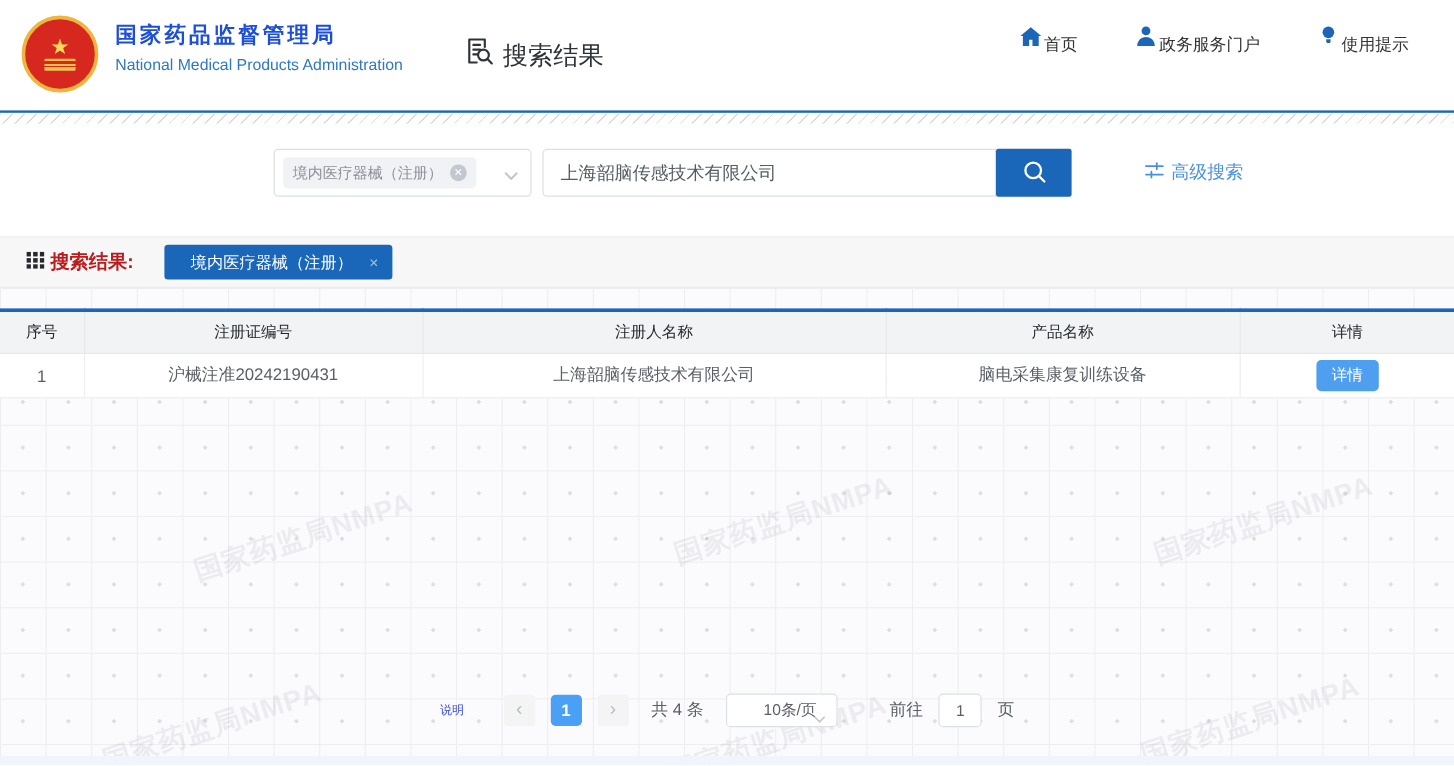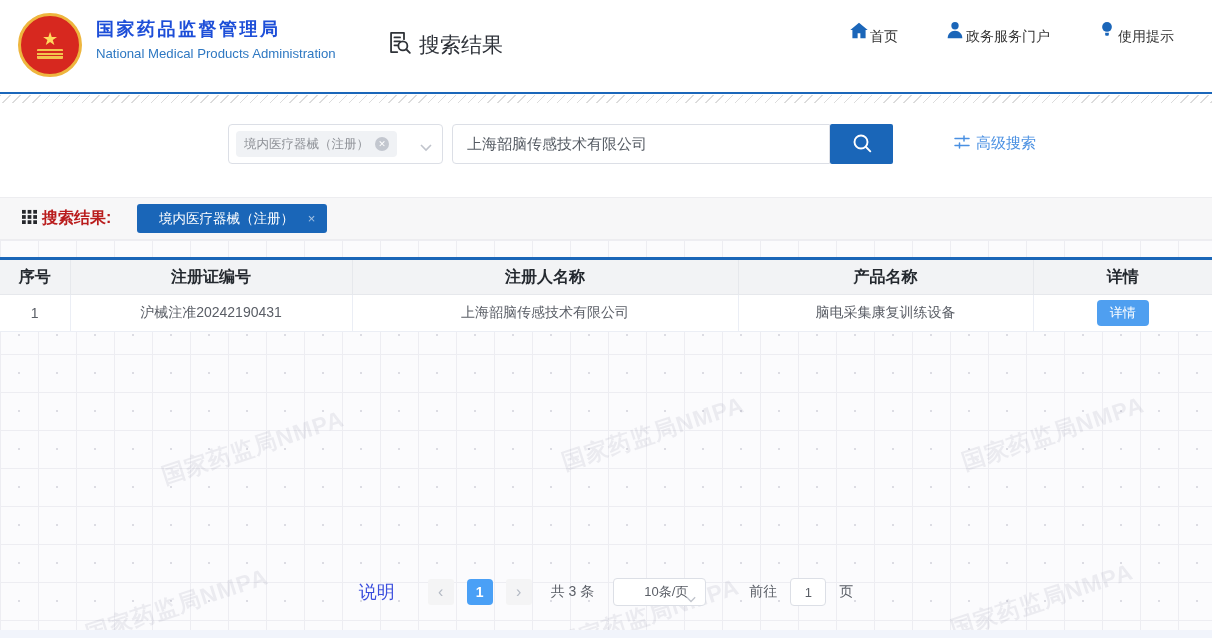"序号" .result-table th { font-size: 16px -> 13px; font-weight: 700 -> 400 }
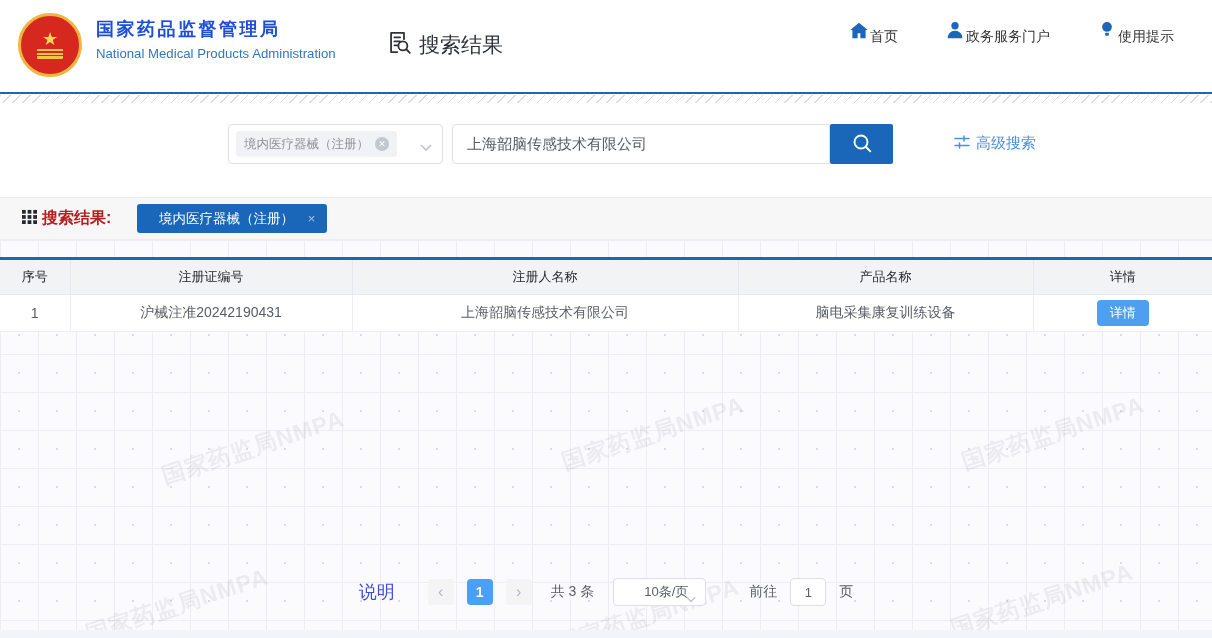"说明" .note-link { font-size: 18px -> 10px }
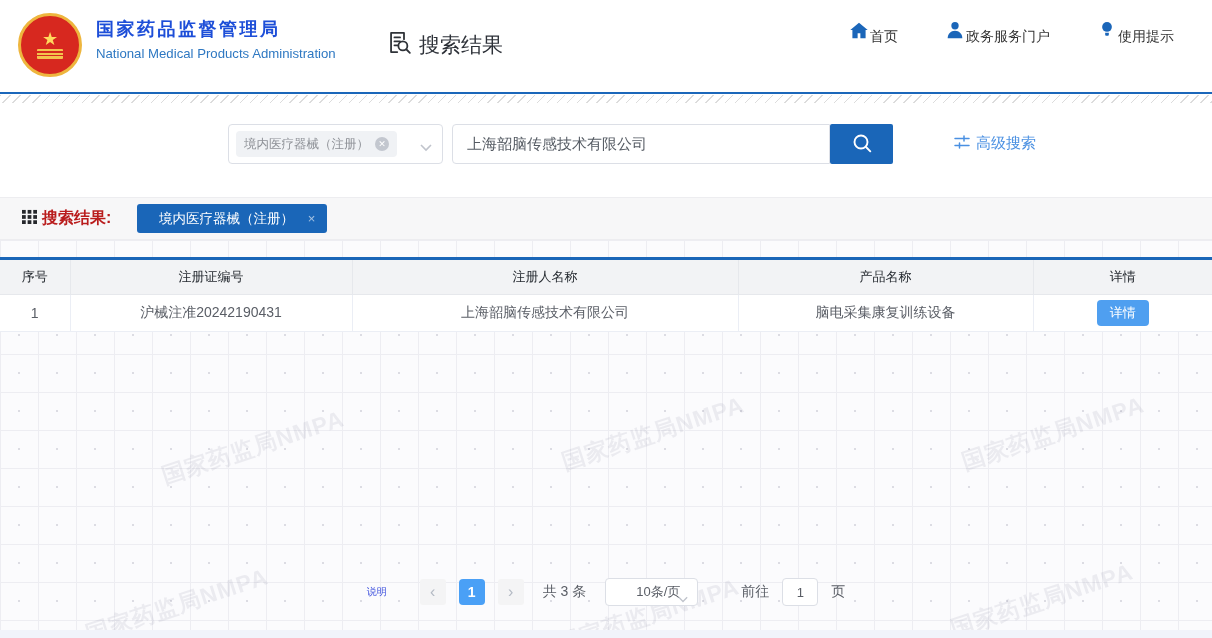"共 3 条" span.pg-total { text: 3 -> 4 }
